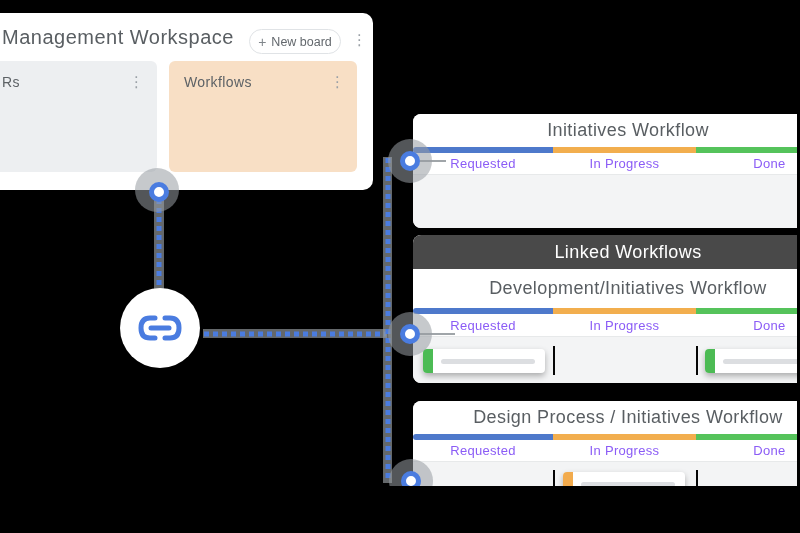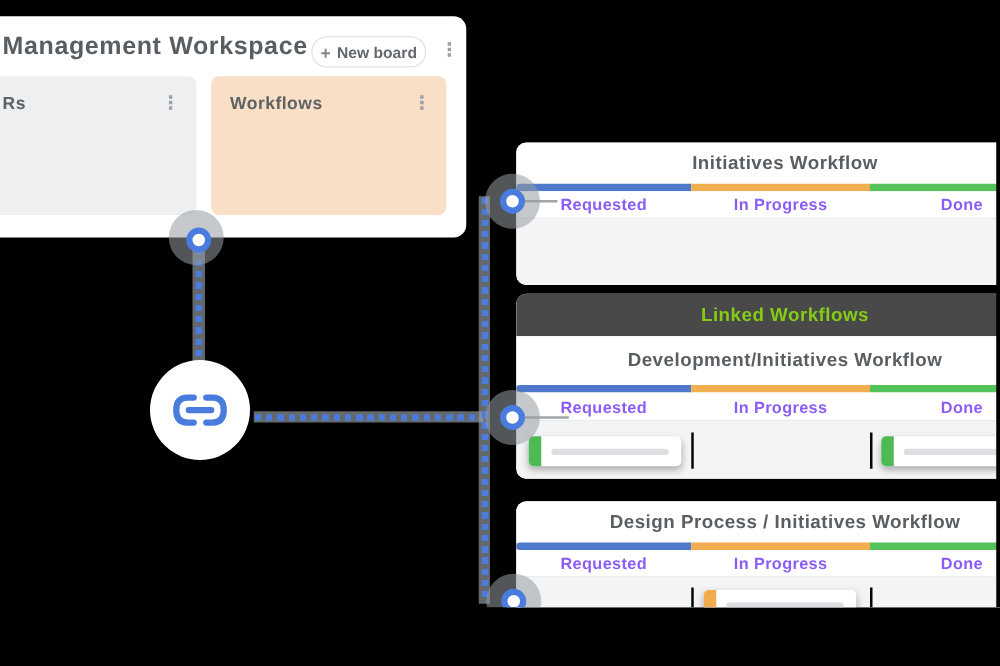"Management Workspace" .stage { font-weight: bold -> none }
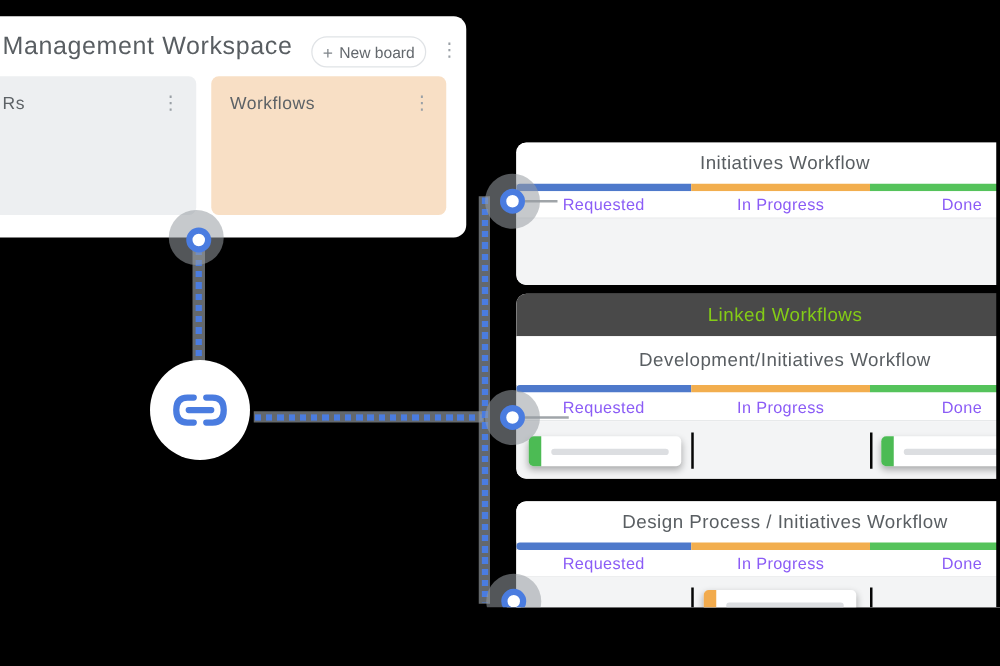"Initiatives Workflow" .wf-title { font-size: 15px -> 18px }
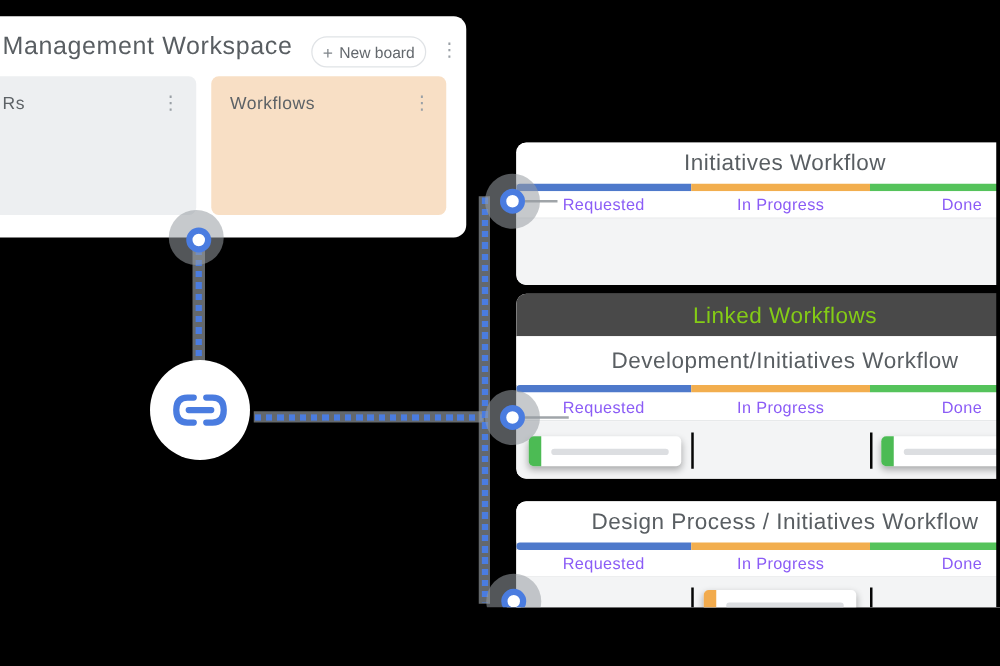"Linked Workflows" .dark-header .wf-title { color: #84cc16 -> #ffffff }
